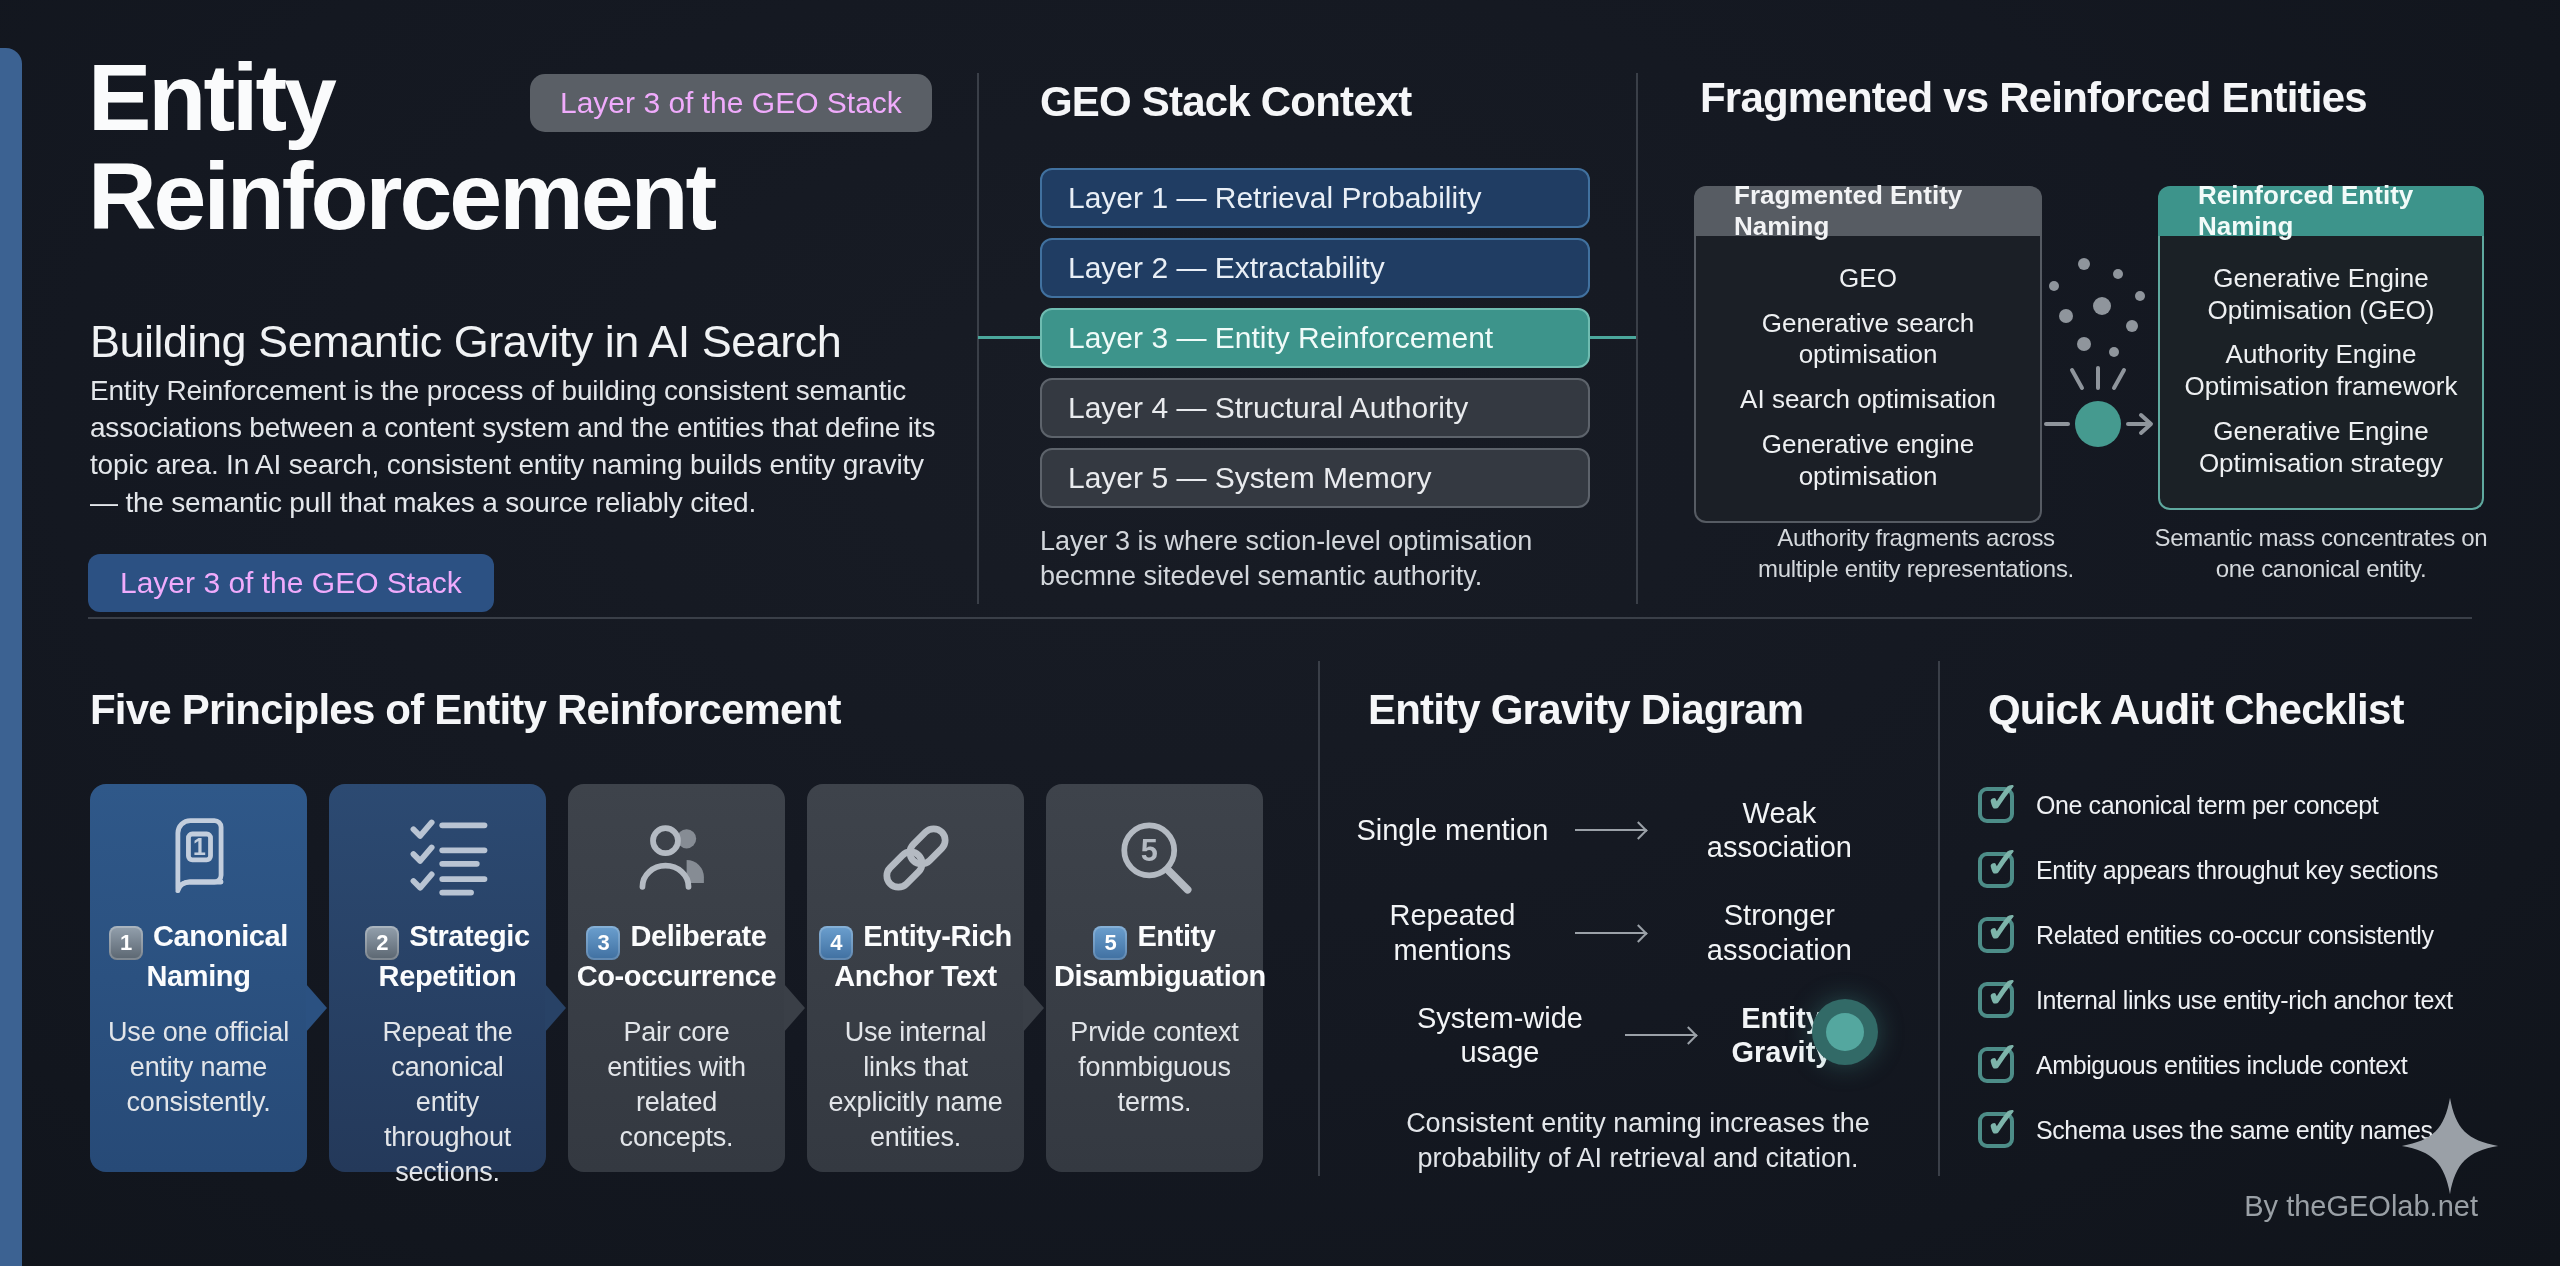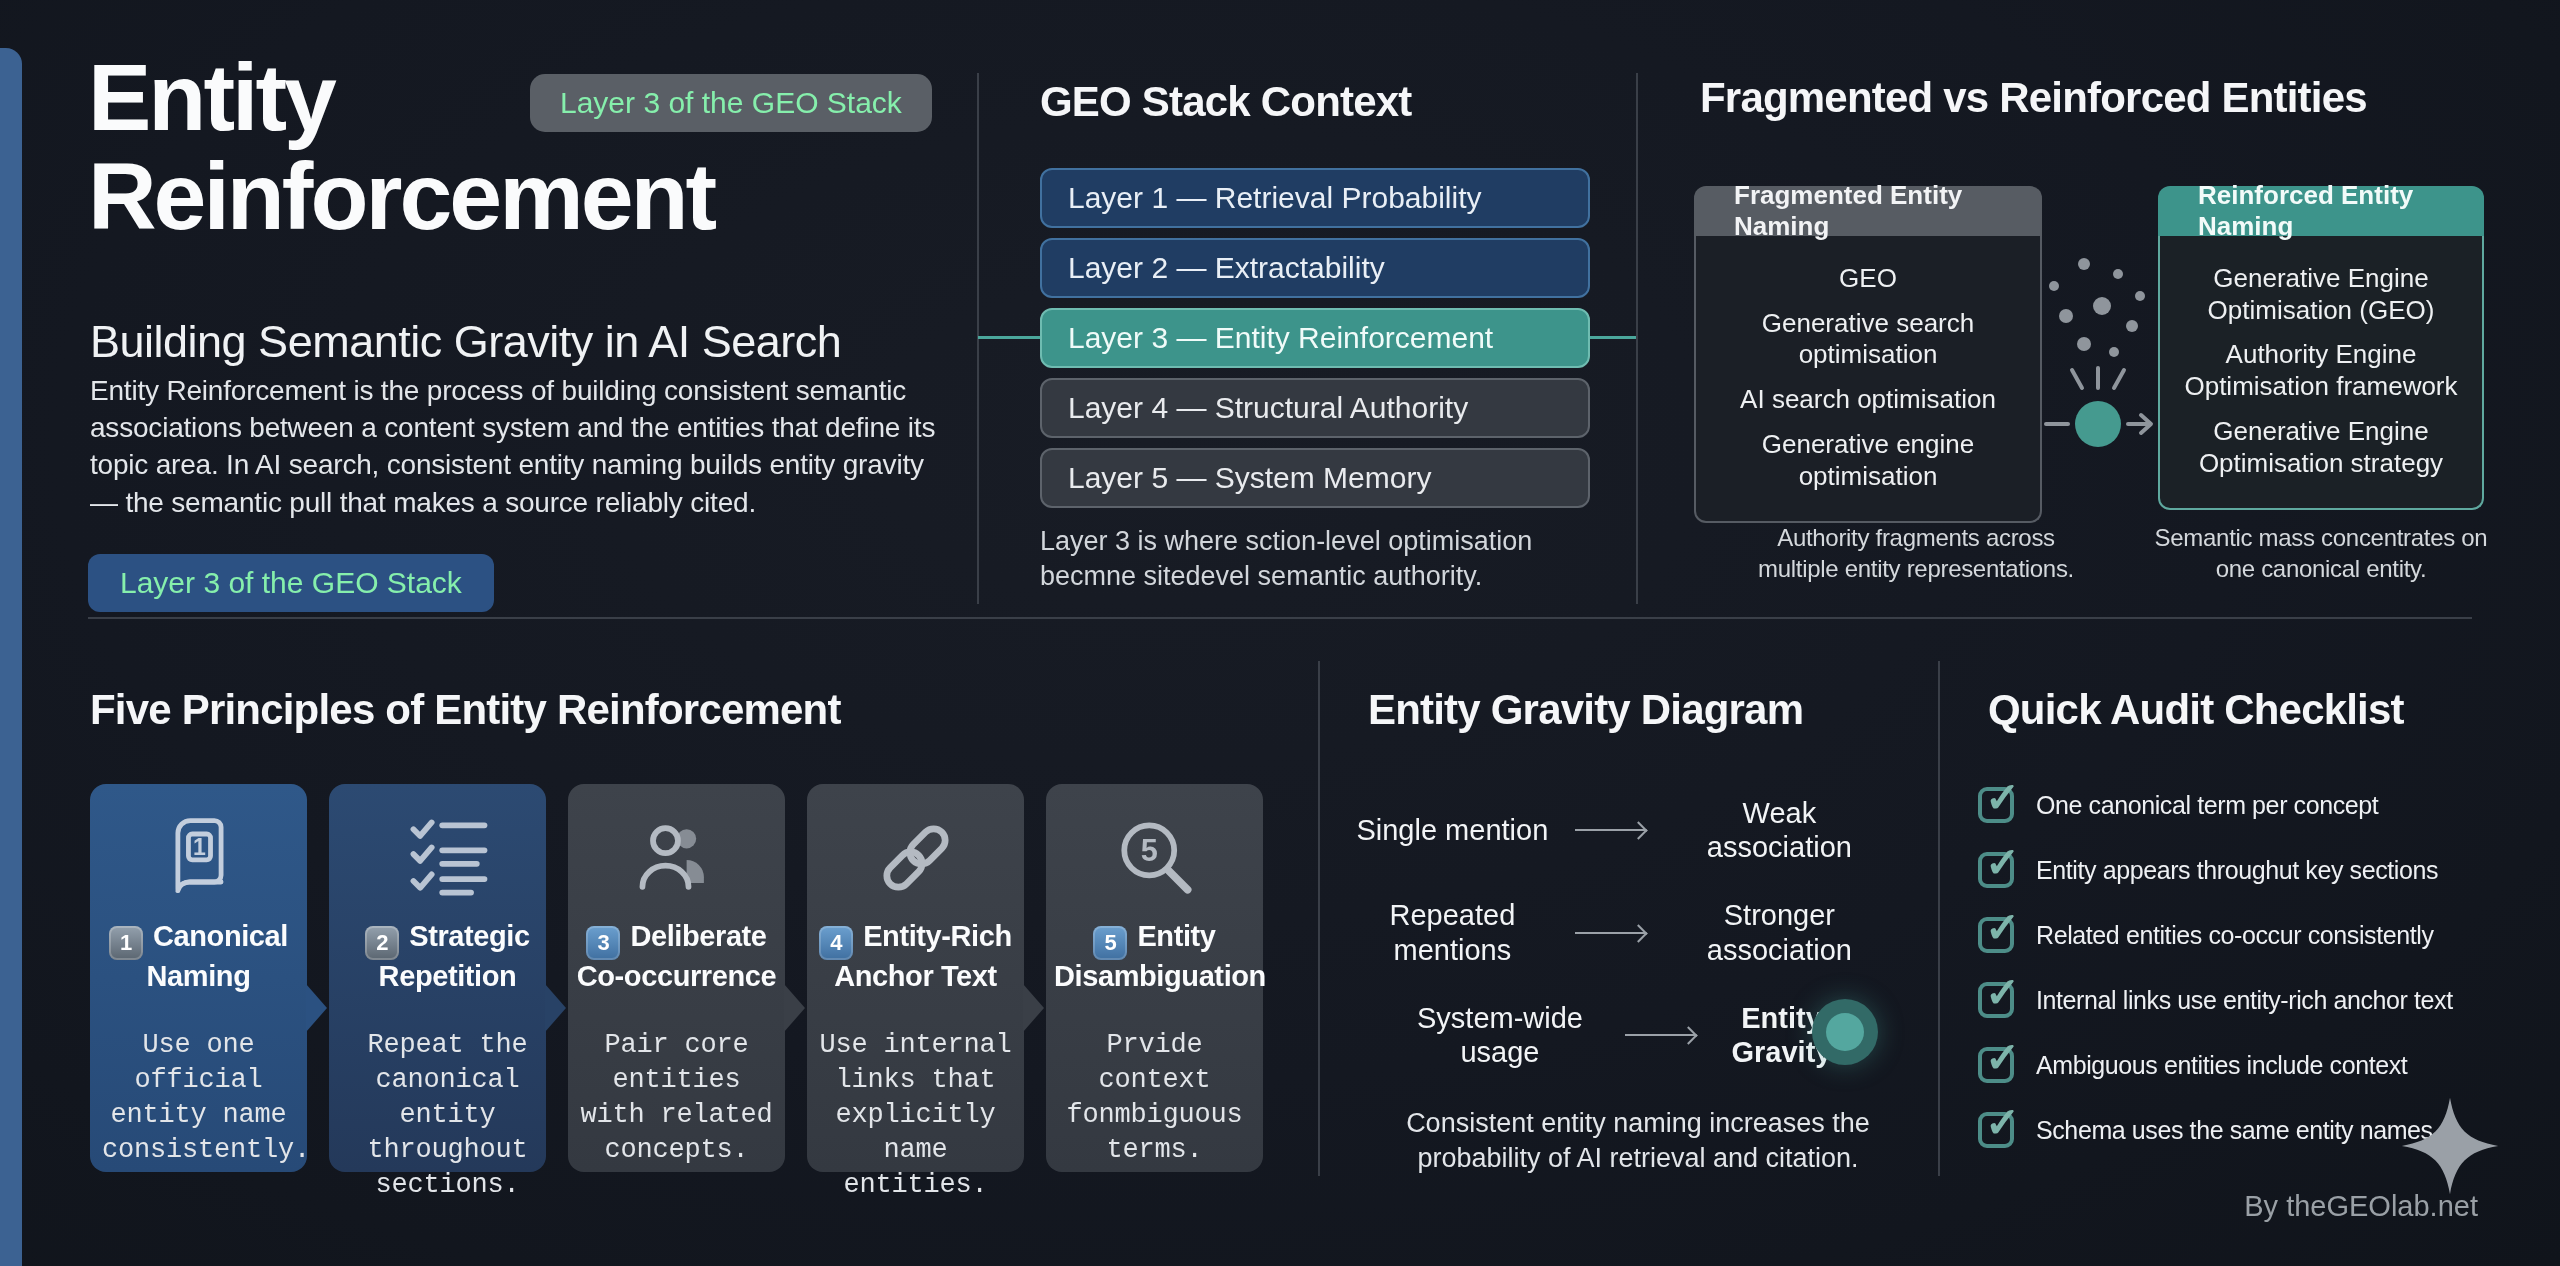"Layer 3 of the GEO" .badge { color: #86efac -> #f0abfc }
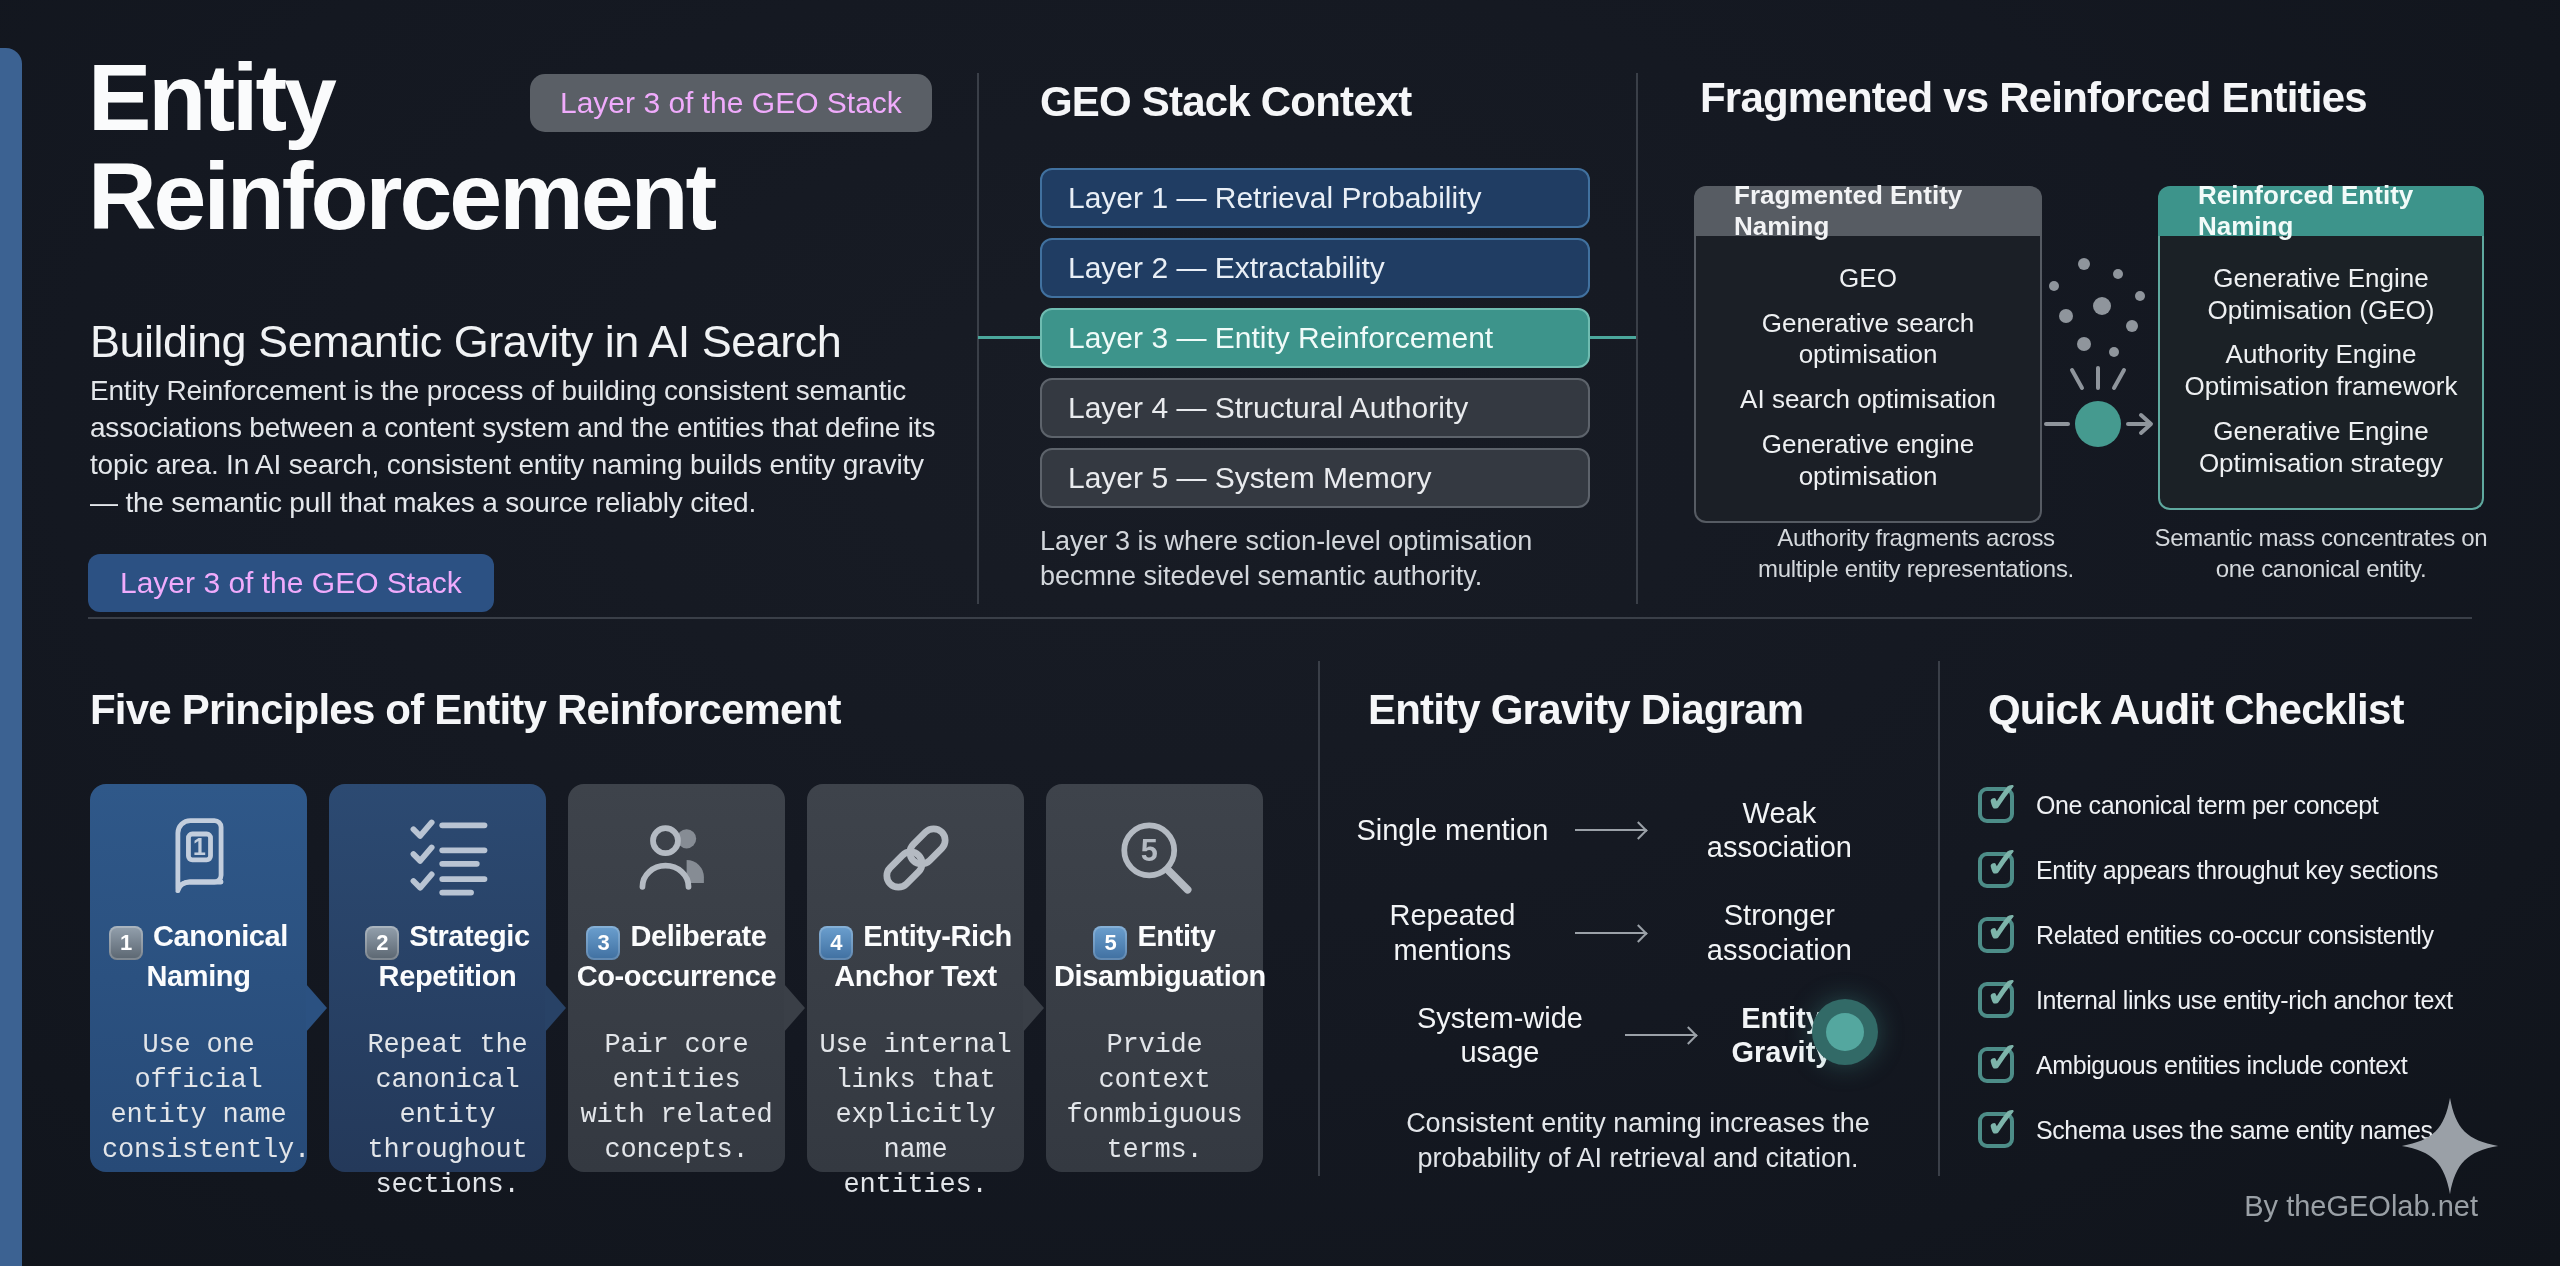"Use one official entity name" .card-desc { font-family: Liberation Mono, monospace -> none; margin-top: 35px -> 22px }
